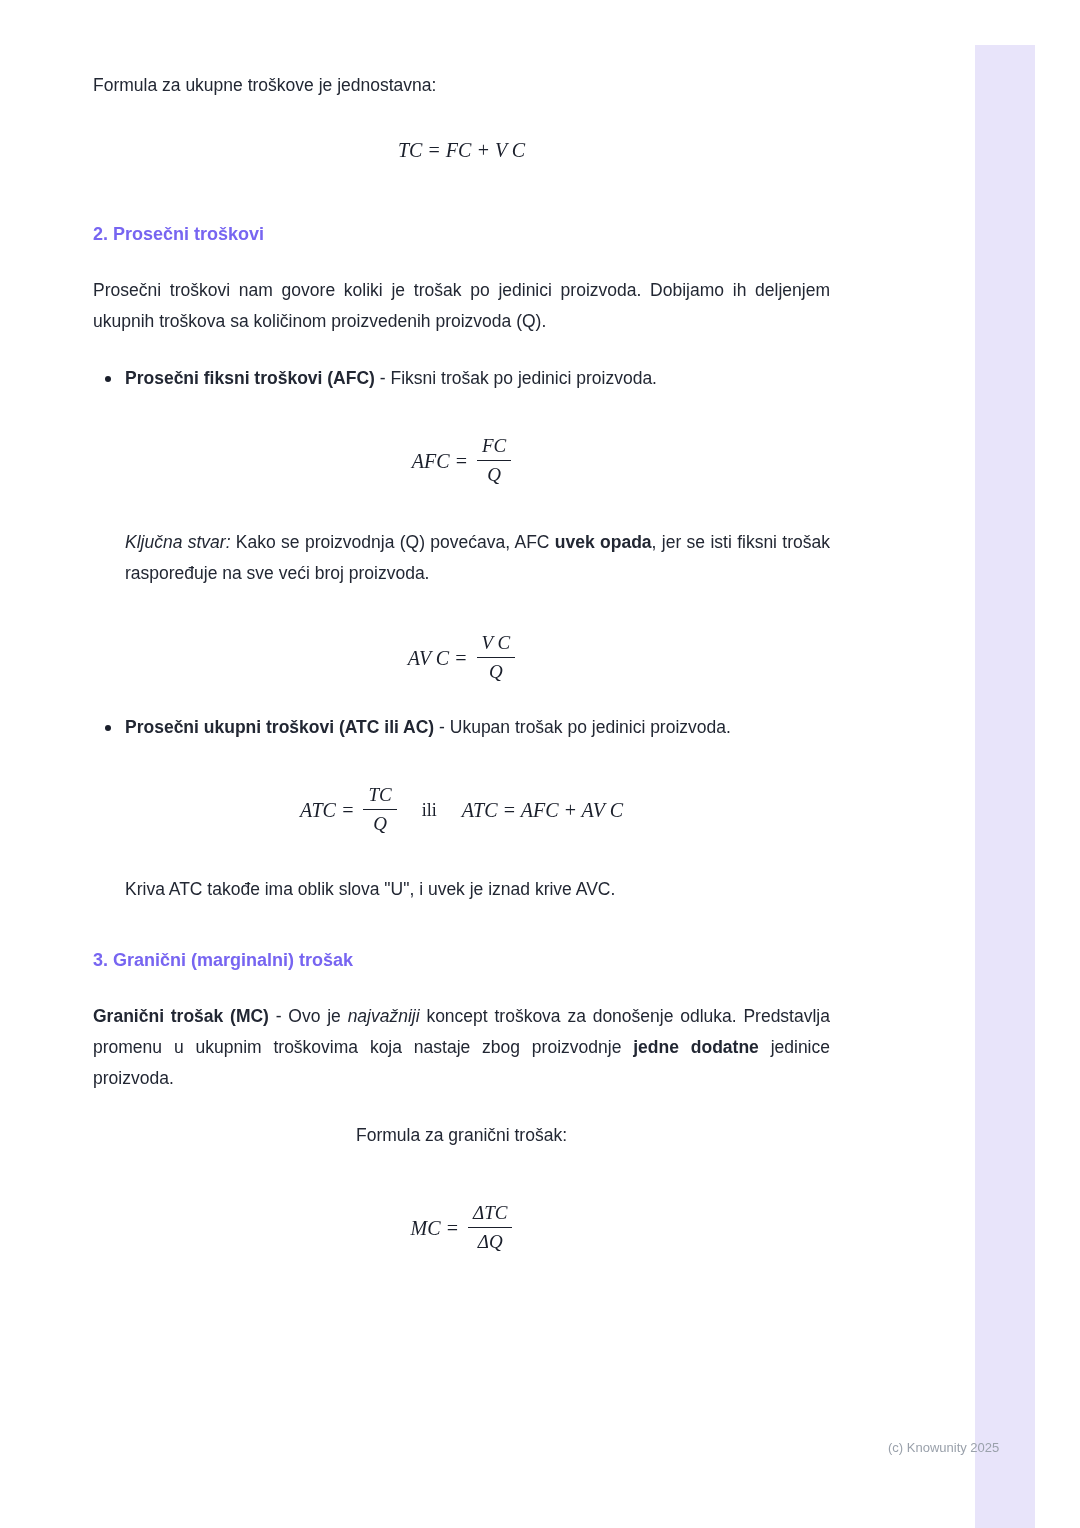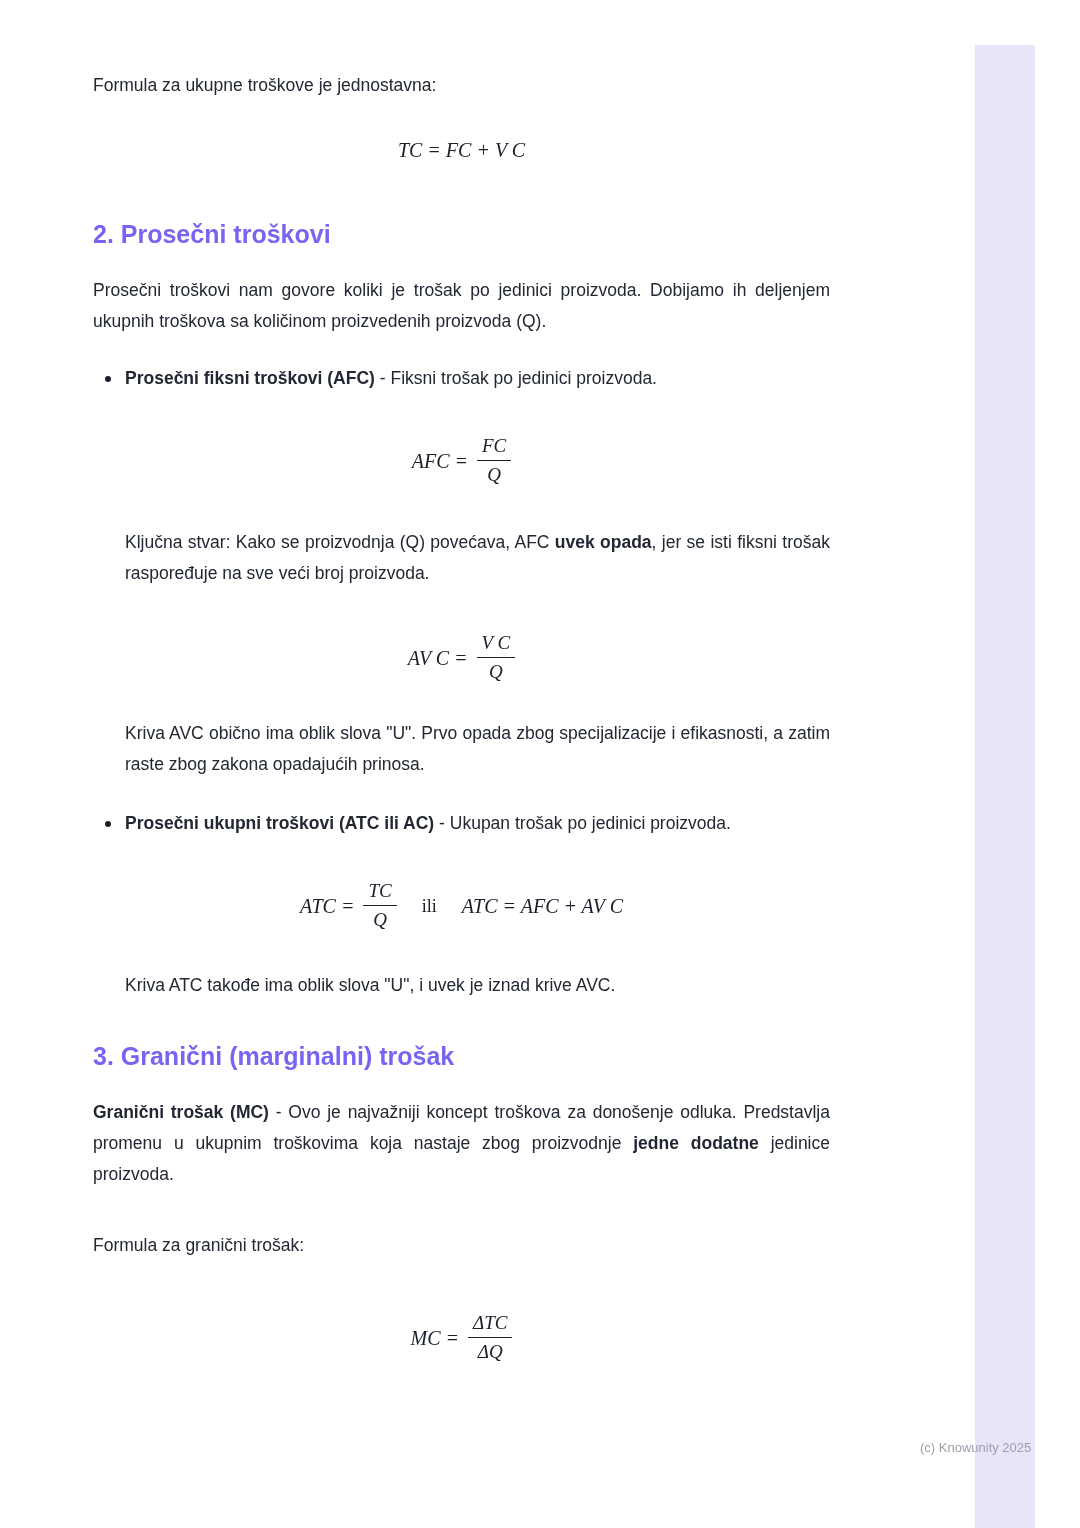"2. Prosečni troškovi" h2 { font-size: 25px -> 18px }
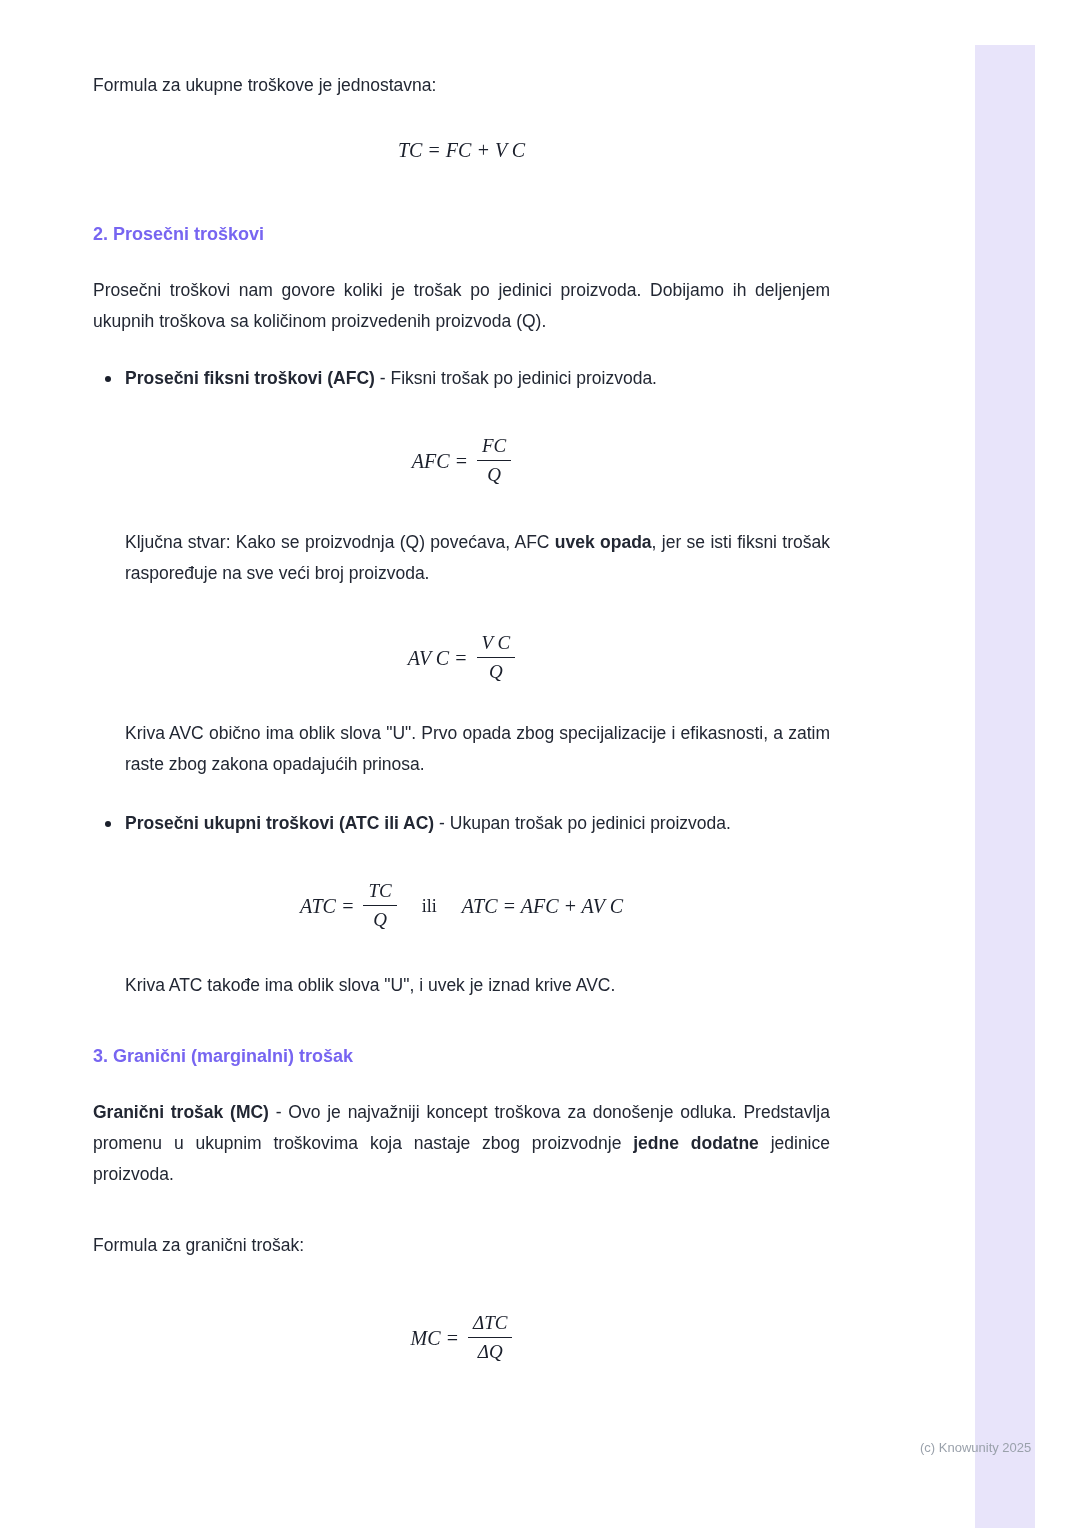"Ključna stvar:" .i { font-style: none -> italic }
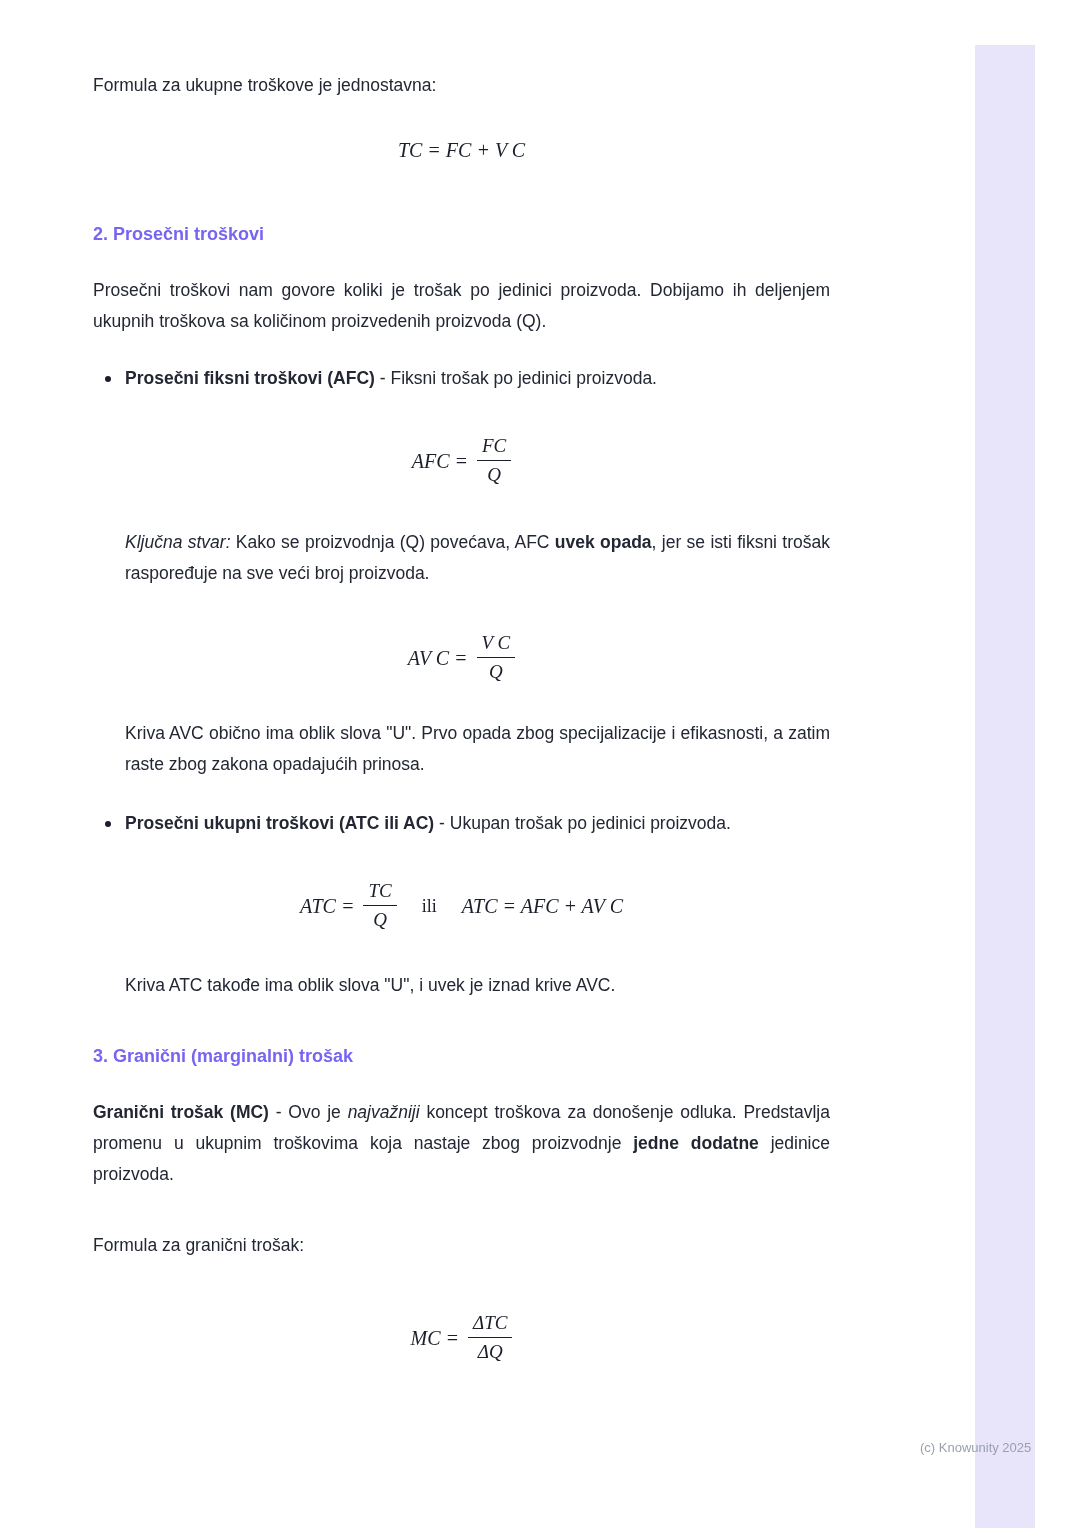"Kriva AVC obično ima oblik" p.note { html: <p>Kriva AVC obično ima oblik slova "U". Prvo opada zbog specijalizacije i efikasnosti, a zatim raste zbog zakona opadajućih prinosa.</p> -> none }
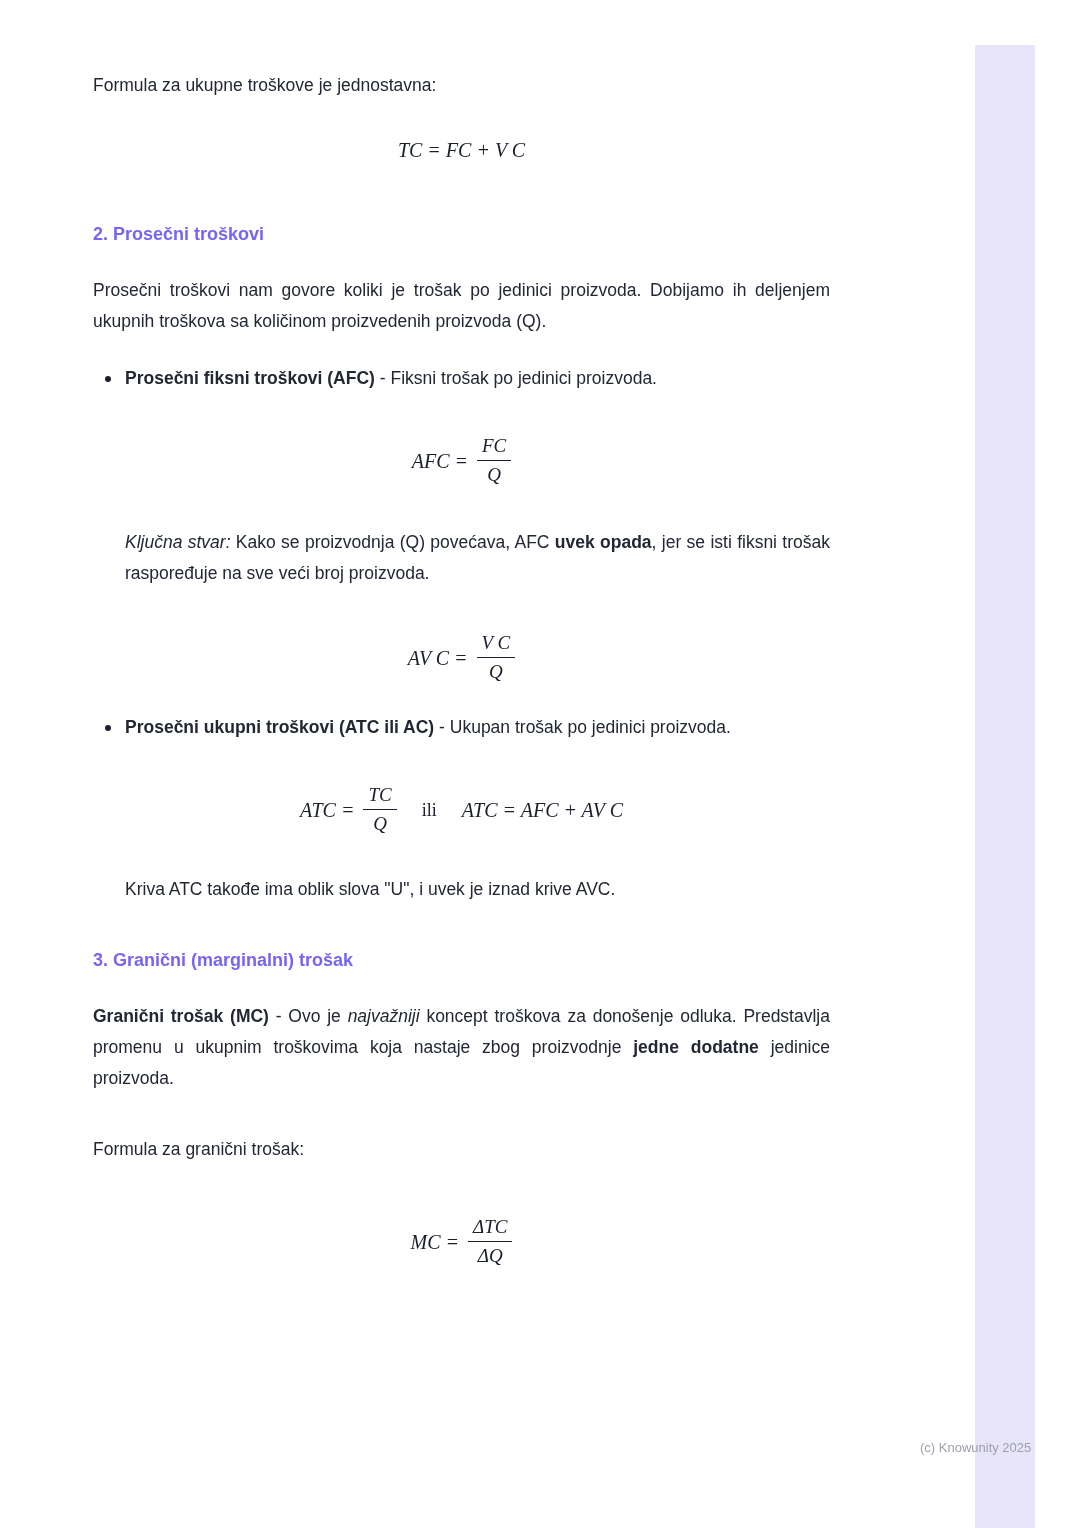"Formula za granični trošak:" .formula-intro { margin-top: 40px -> 26px; text-align: none -> center }
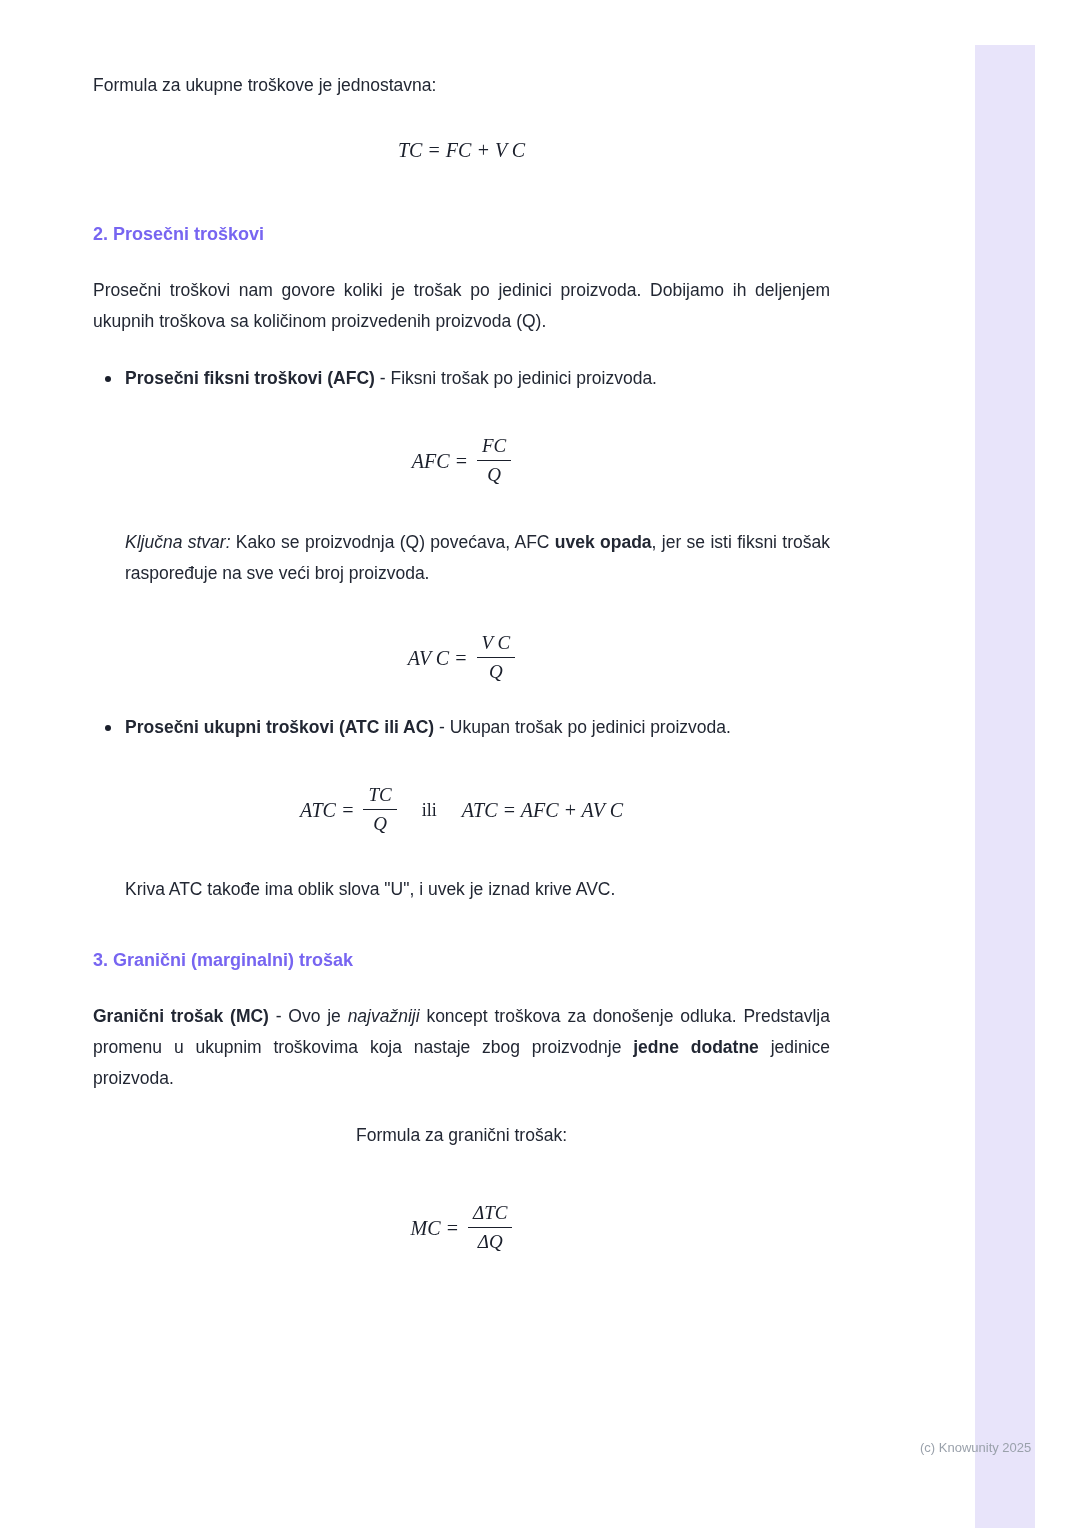"(c) Knowunity 2025" .footer { left: 920px -> 888px }
